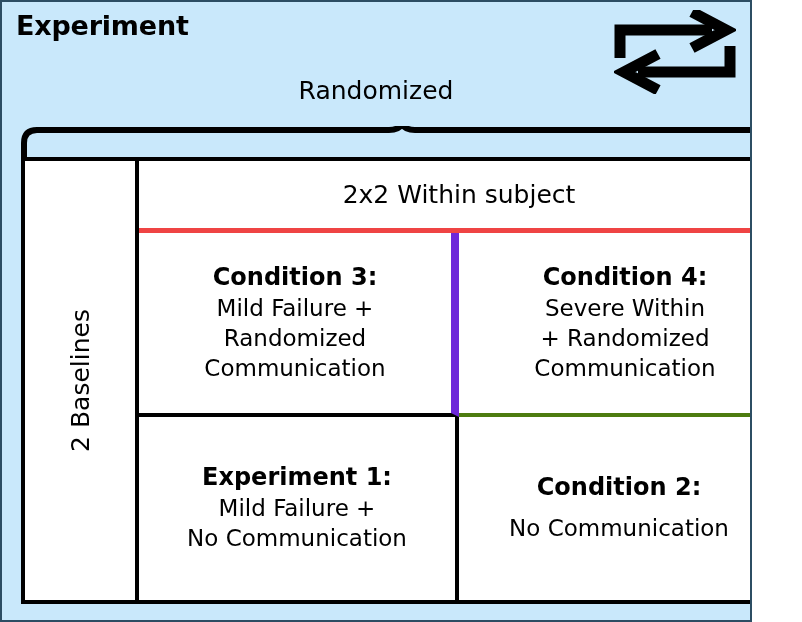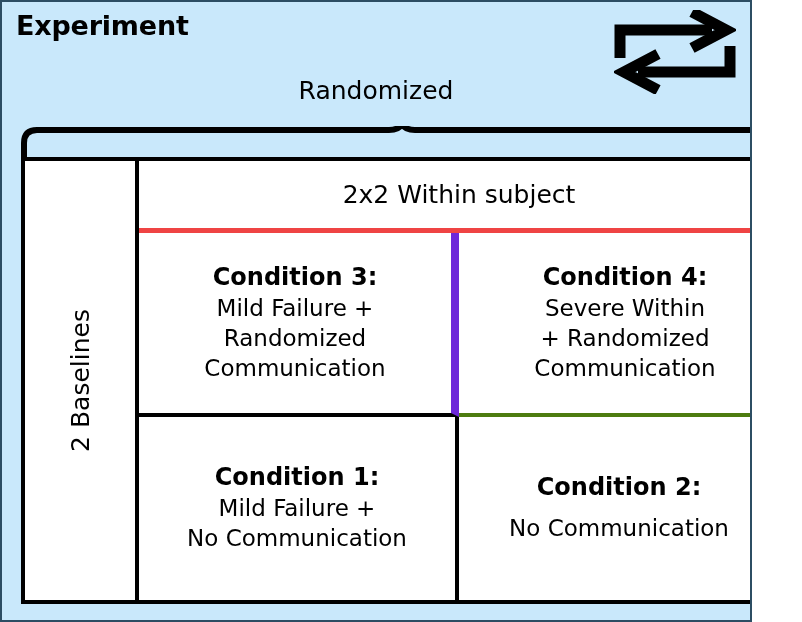"Condition 1:" span.cond-title { text: Condition -> Experiment }
